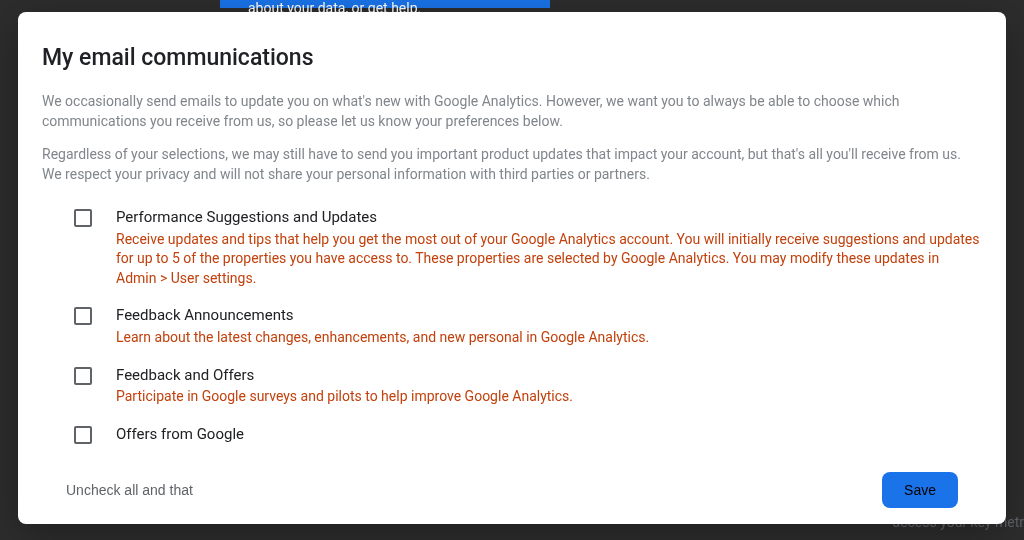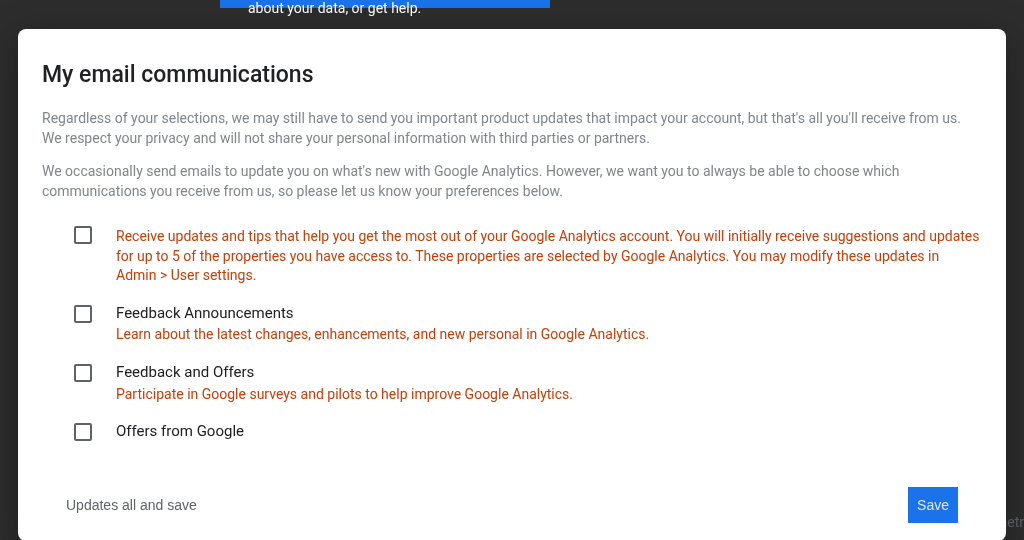"My email communications" .modal { margin-top: 29px -> 12px }
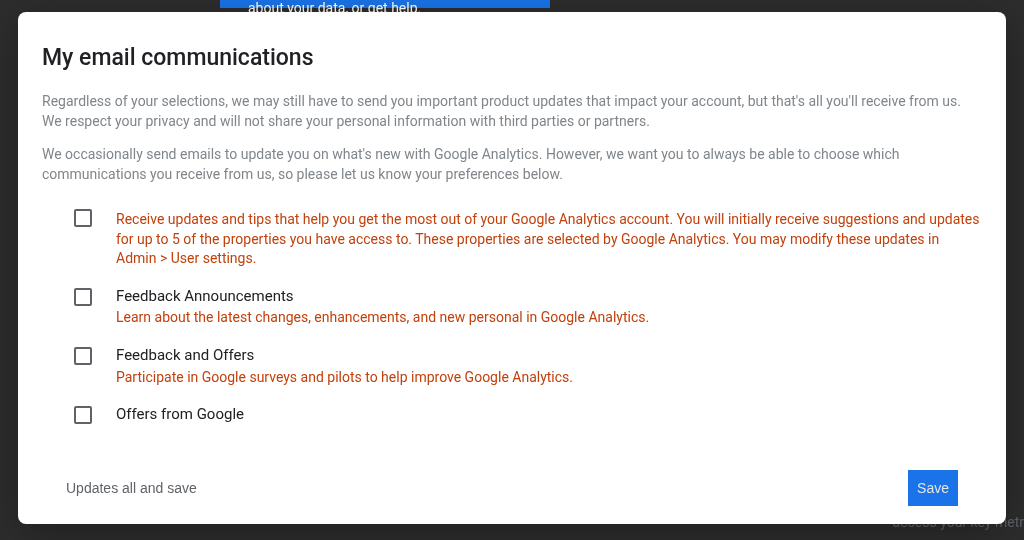"Regardless of your selections, we" p.modal-desc { order: before "We occasionally send emails to" -> after "We occasionally send emails to" }
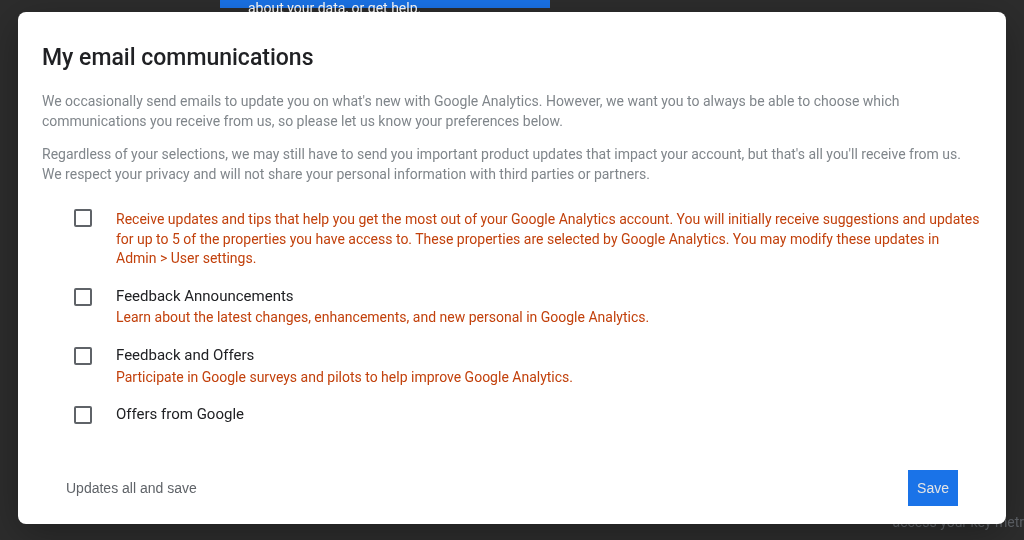"Performance Suggestions and Updates" div.option-title { html: none -> <div>Performance Suggestions and Updates</div> }
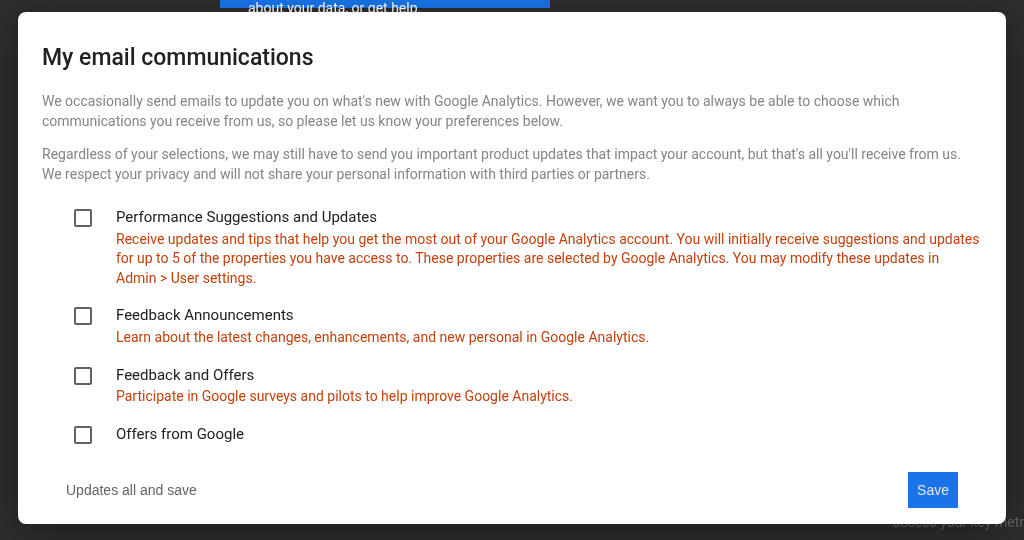"Updates all and save" button.uncheck-link { text: Updates all and save -> Uncheck all and that }
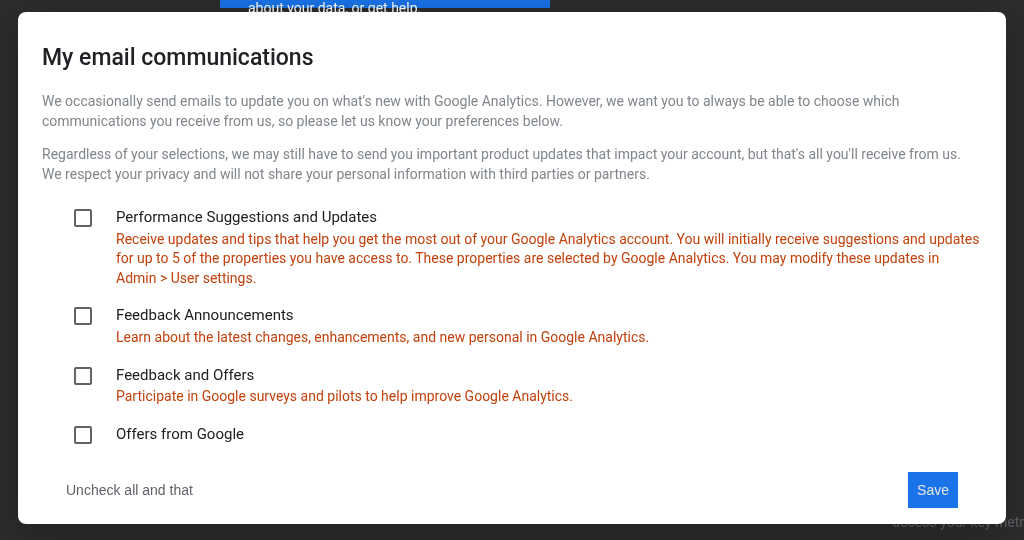"Save" .save-btn { border-radius: 0 -> 8px; color: #e5e5e5 -> #000000; padding: 10px 9px -> 10px 22px }
